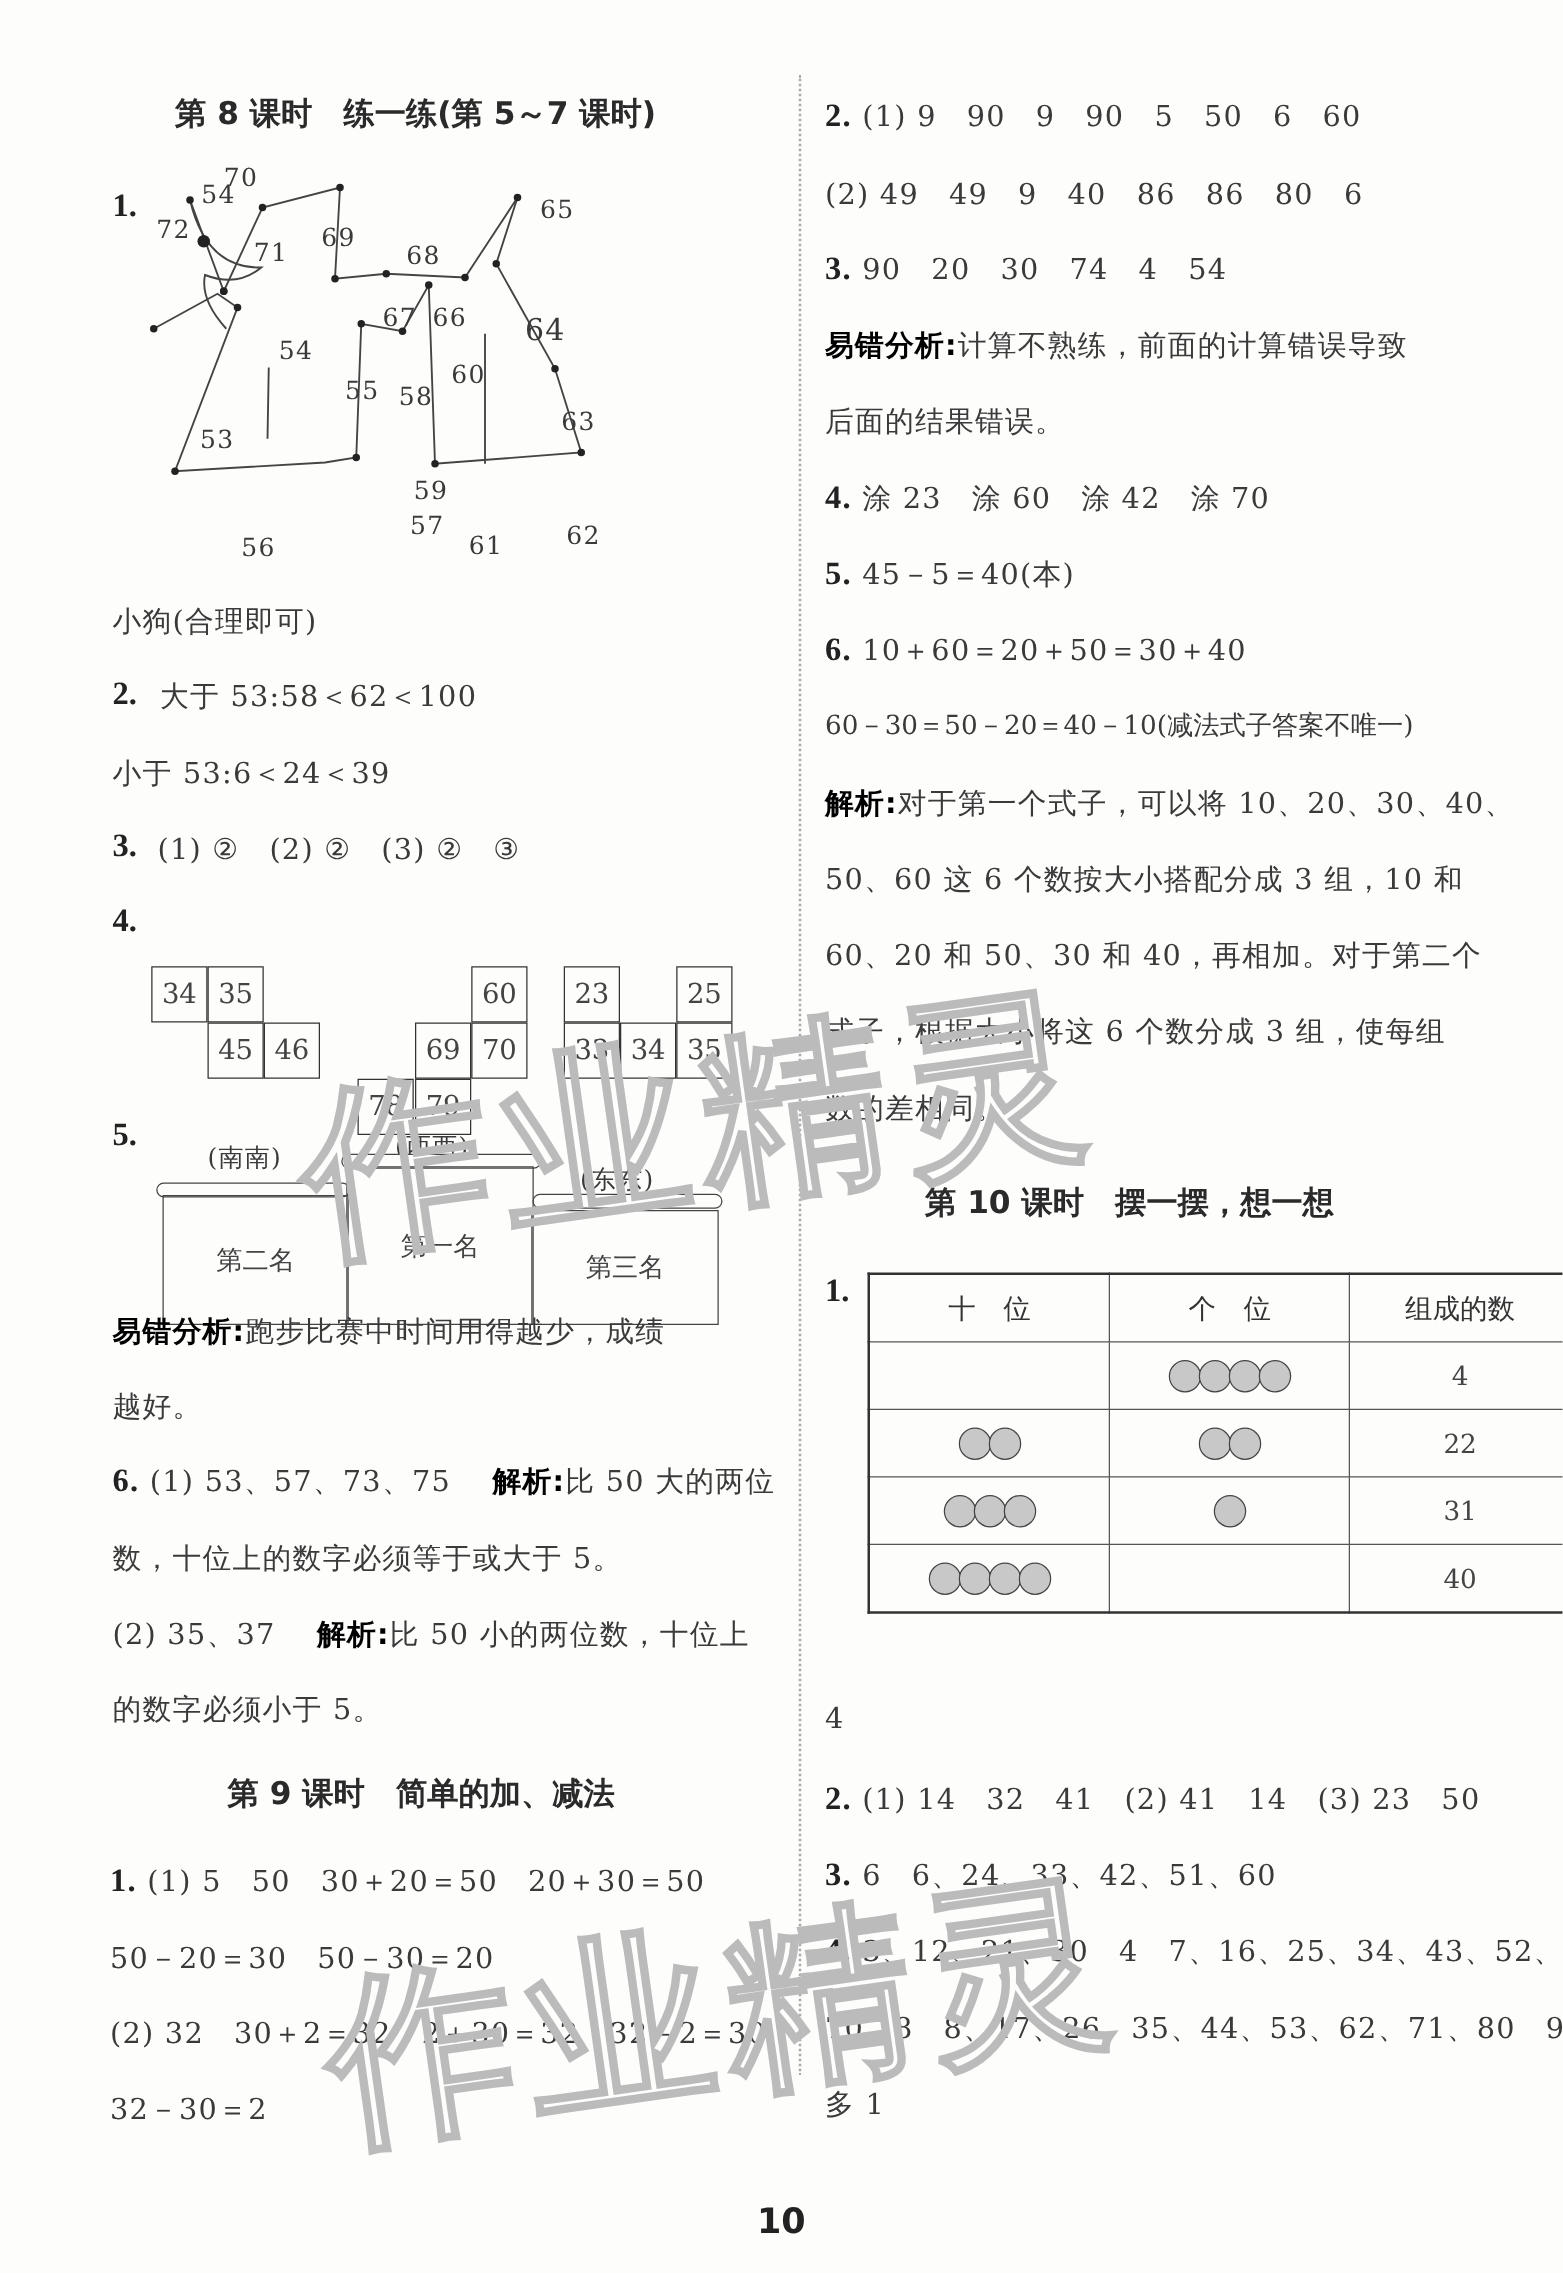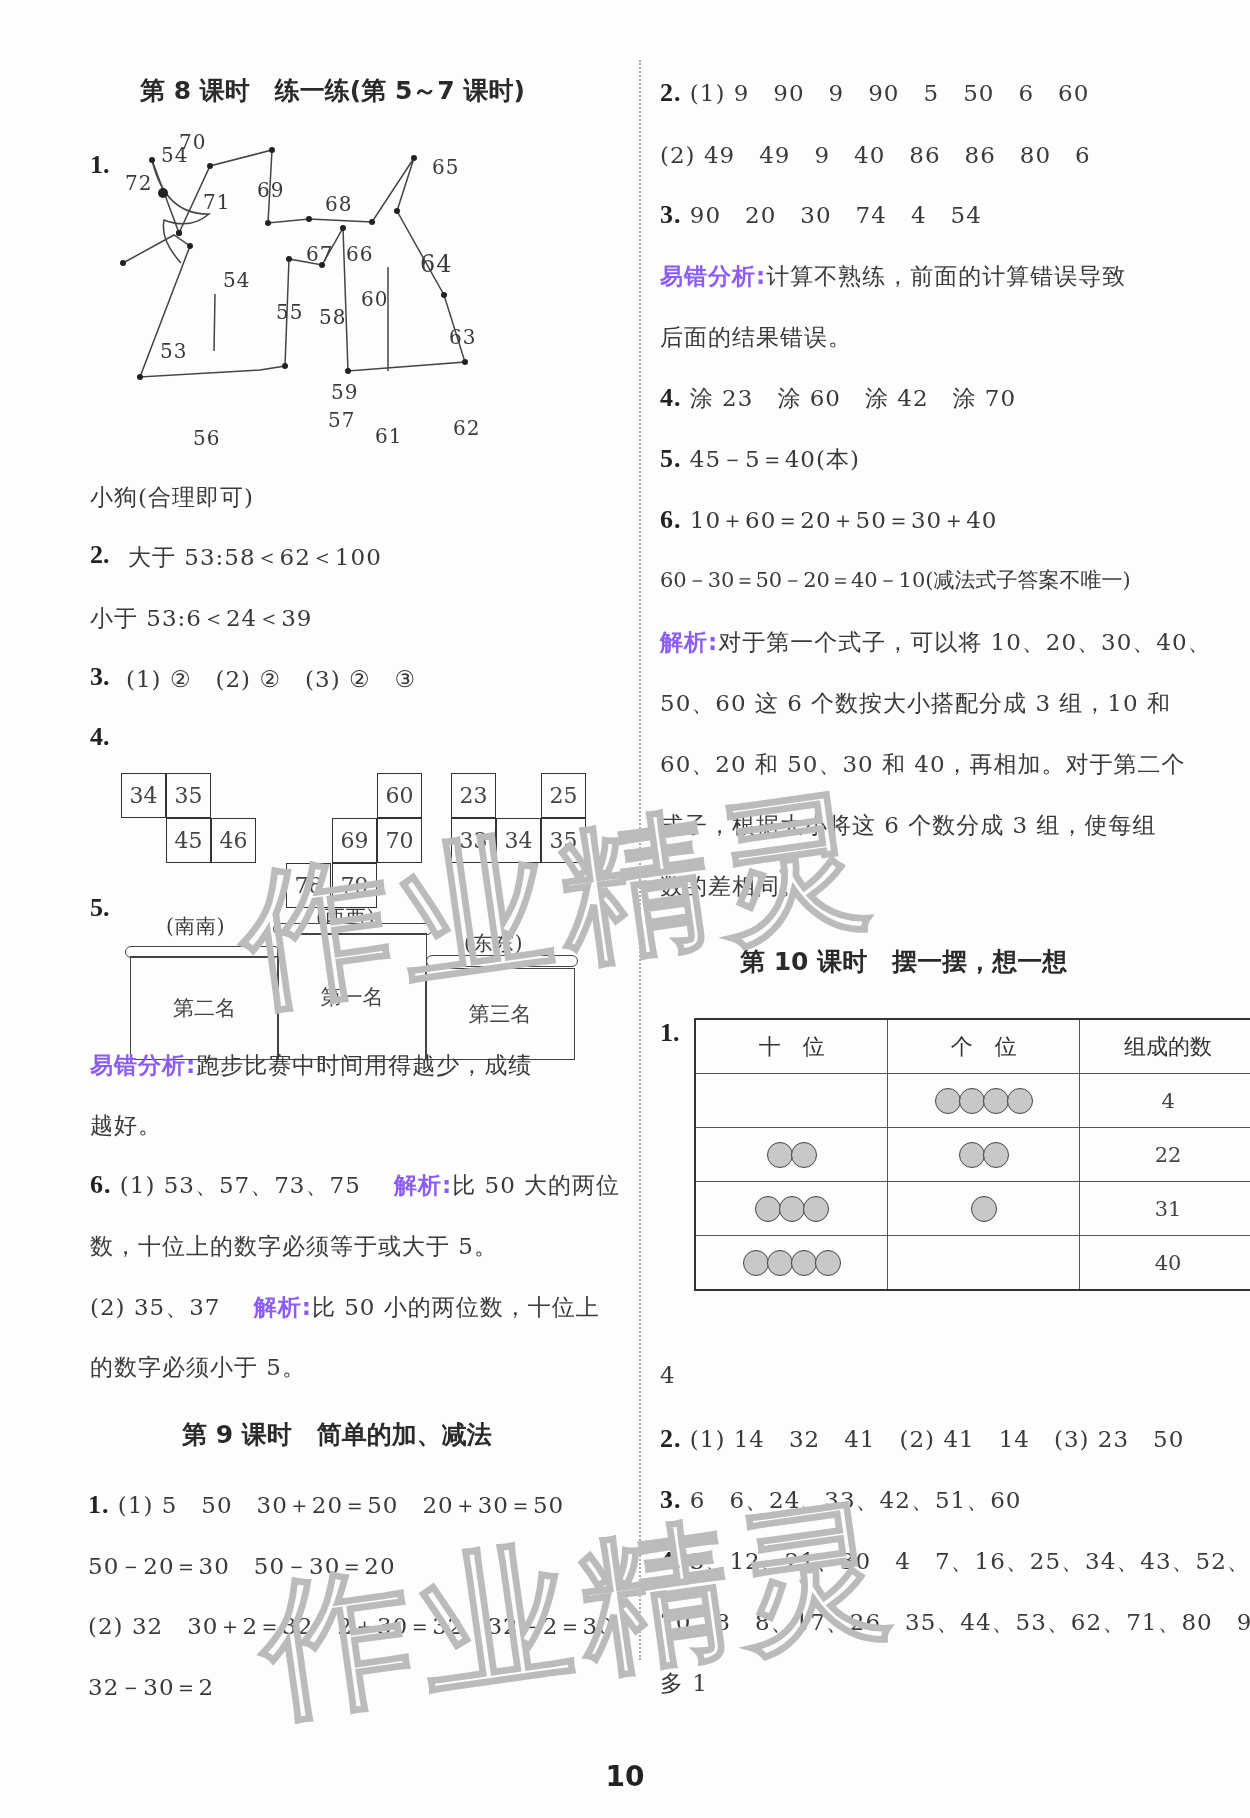"易错分析:" .bold { color: #8b5cf6 -> #000000 }
